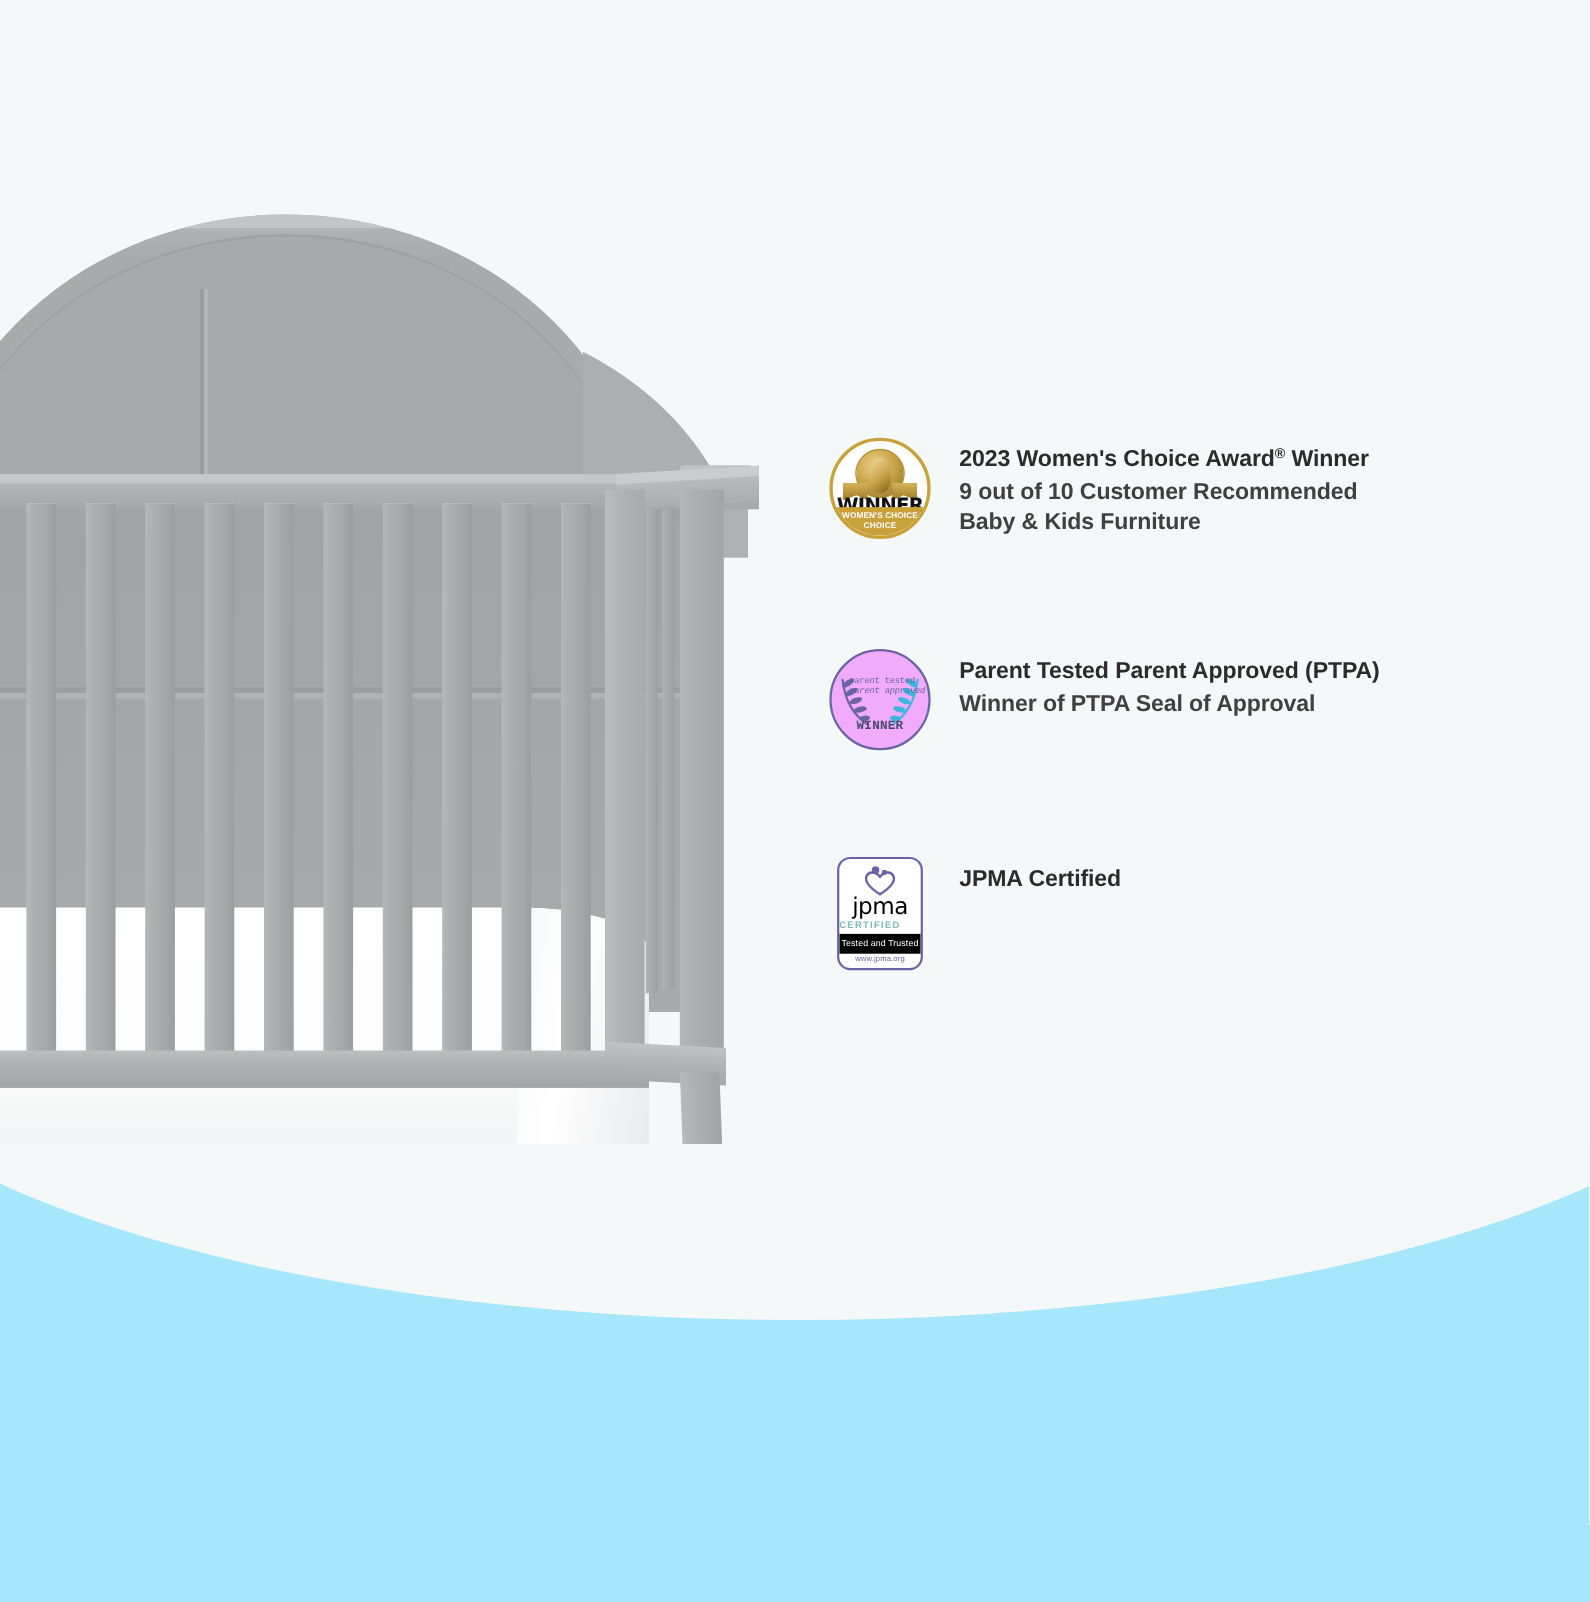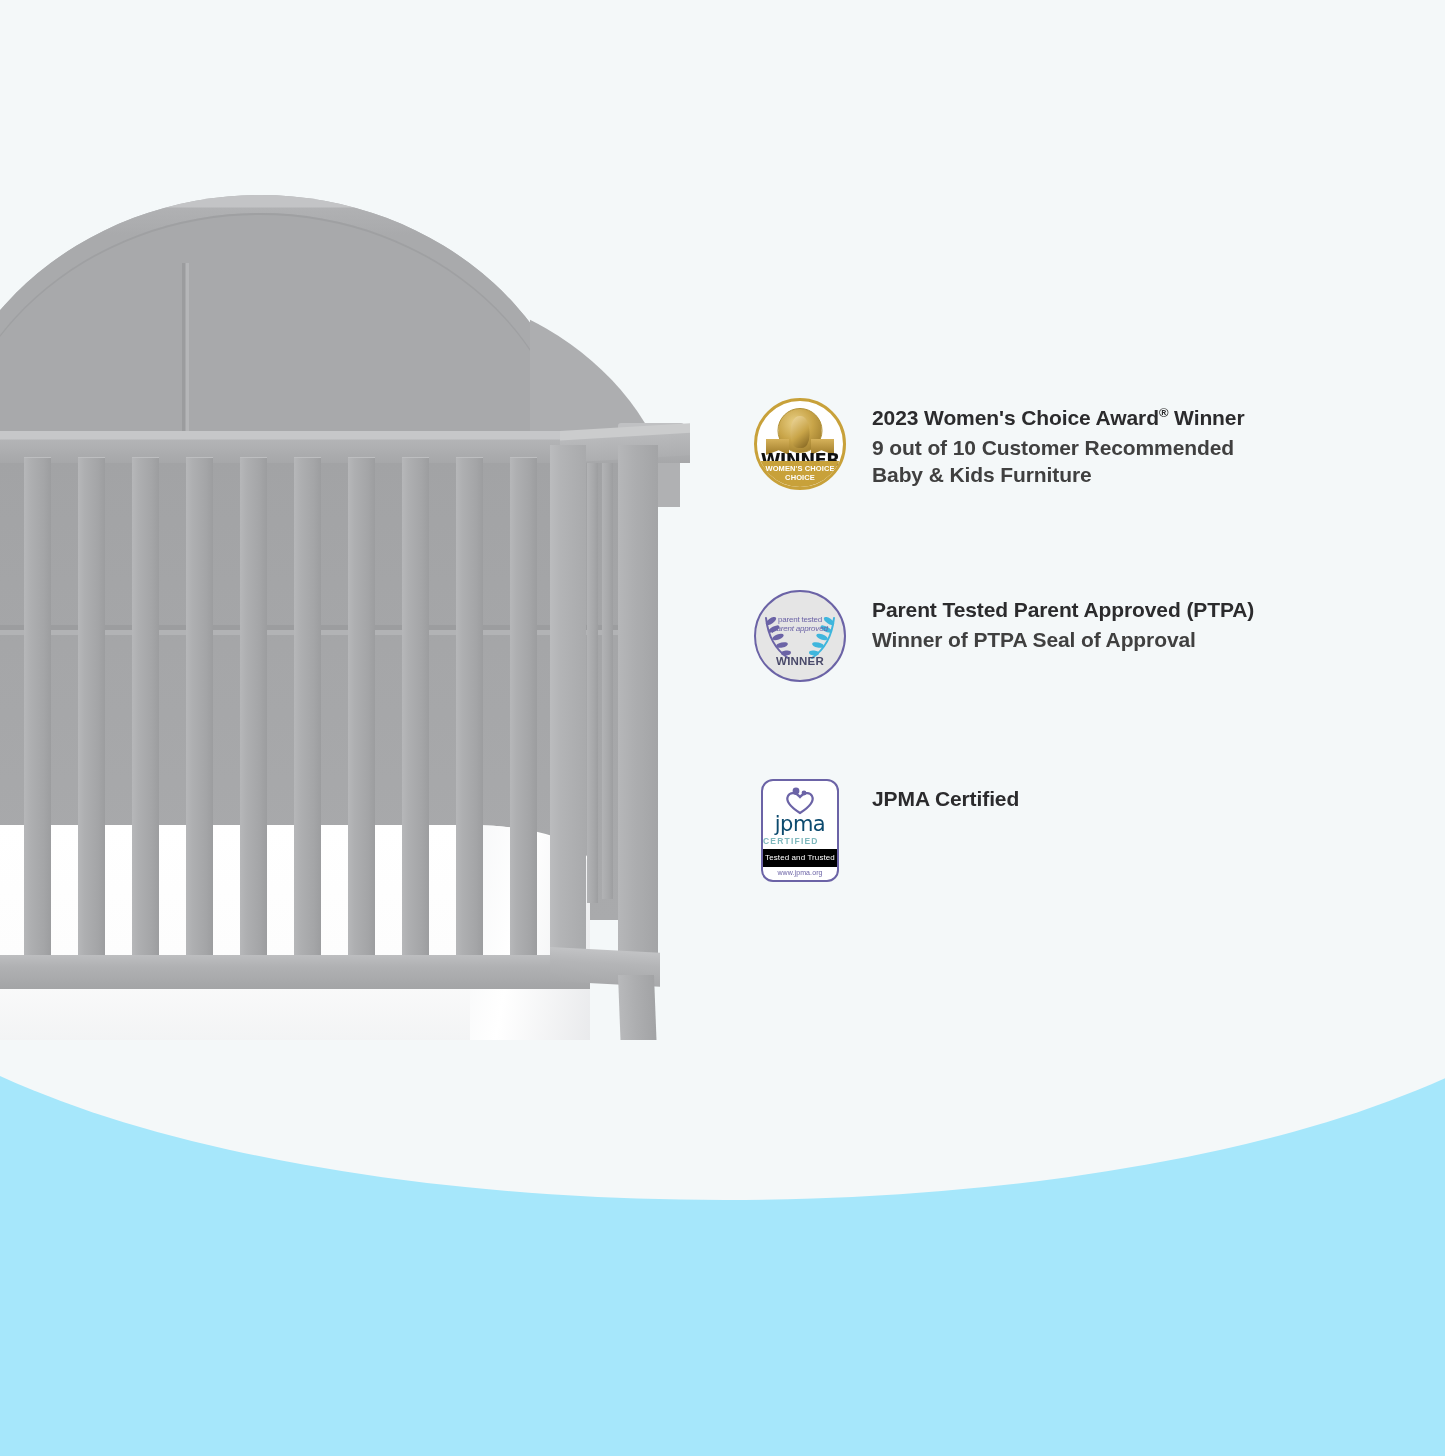"parent tested" .ptpa-badge { background: #e5e5e5 -> #f0abfc; font-family: none -> Liberation Mono, monospace }
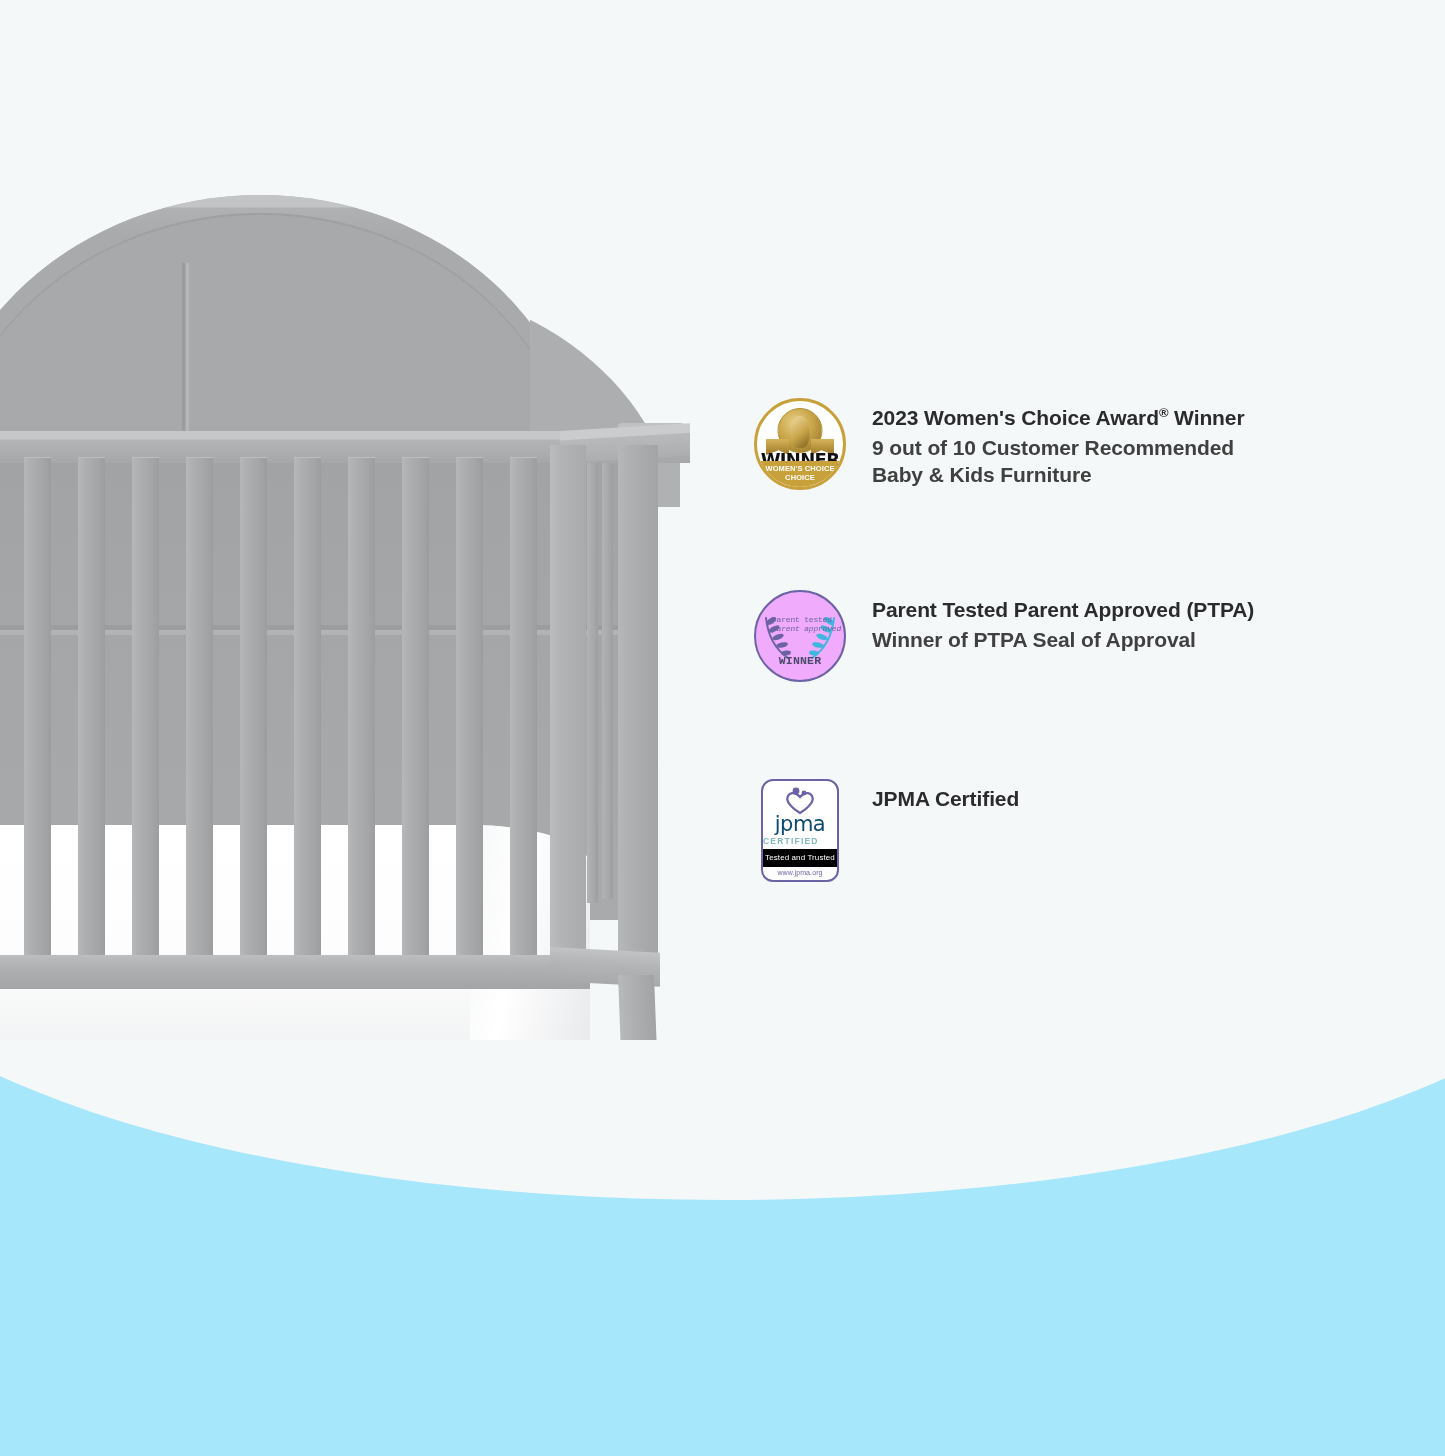"jpma" .jpma-word { color: #0c4a6e -> #000000 }
